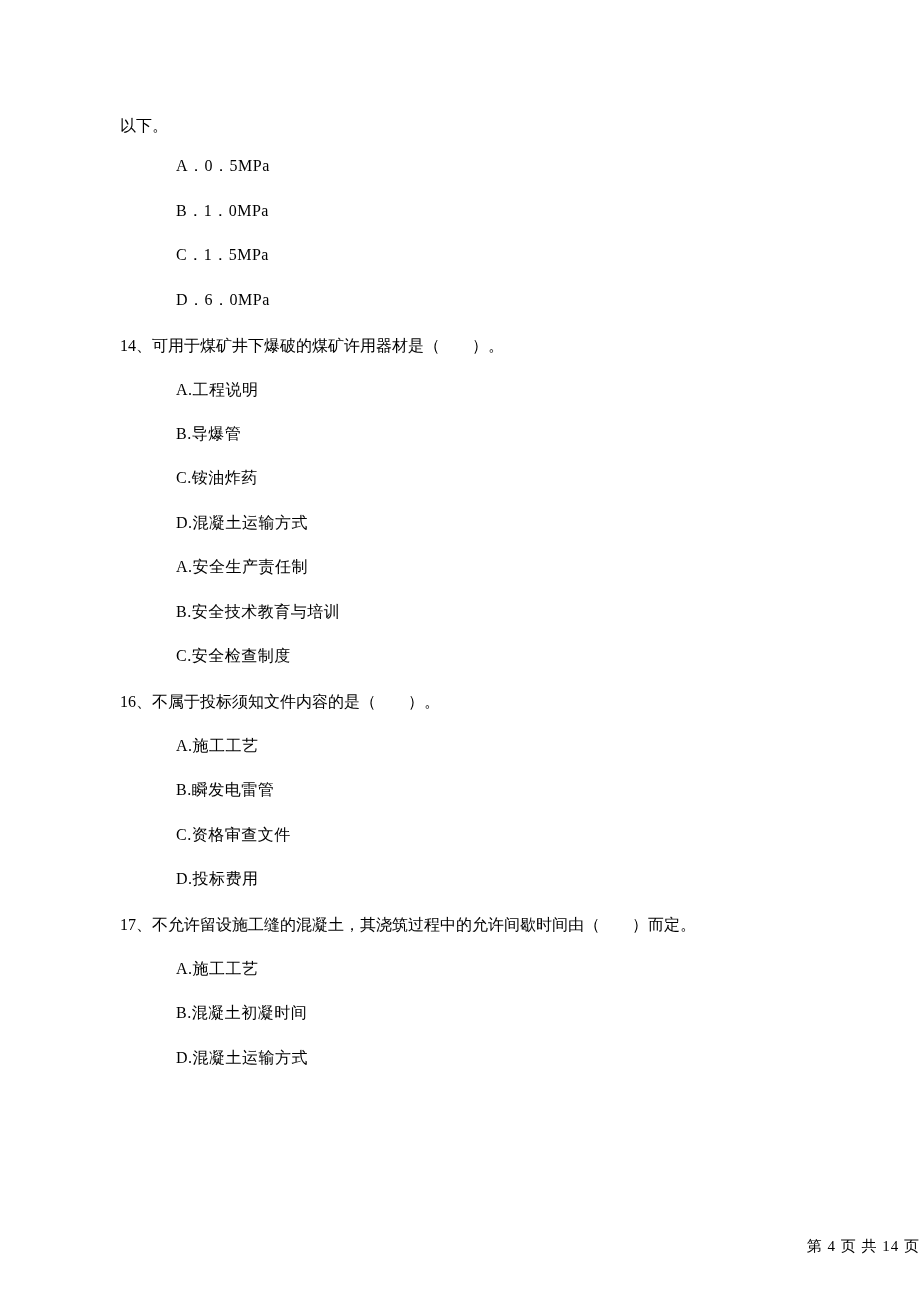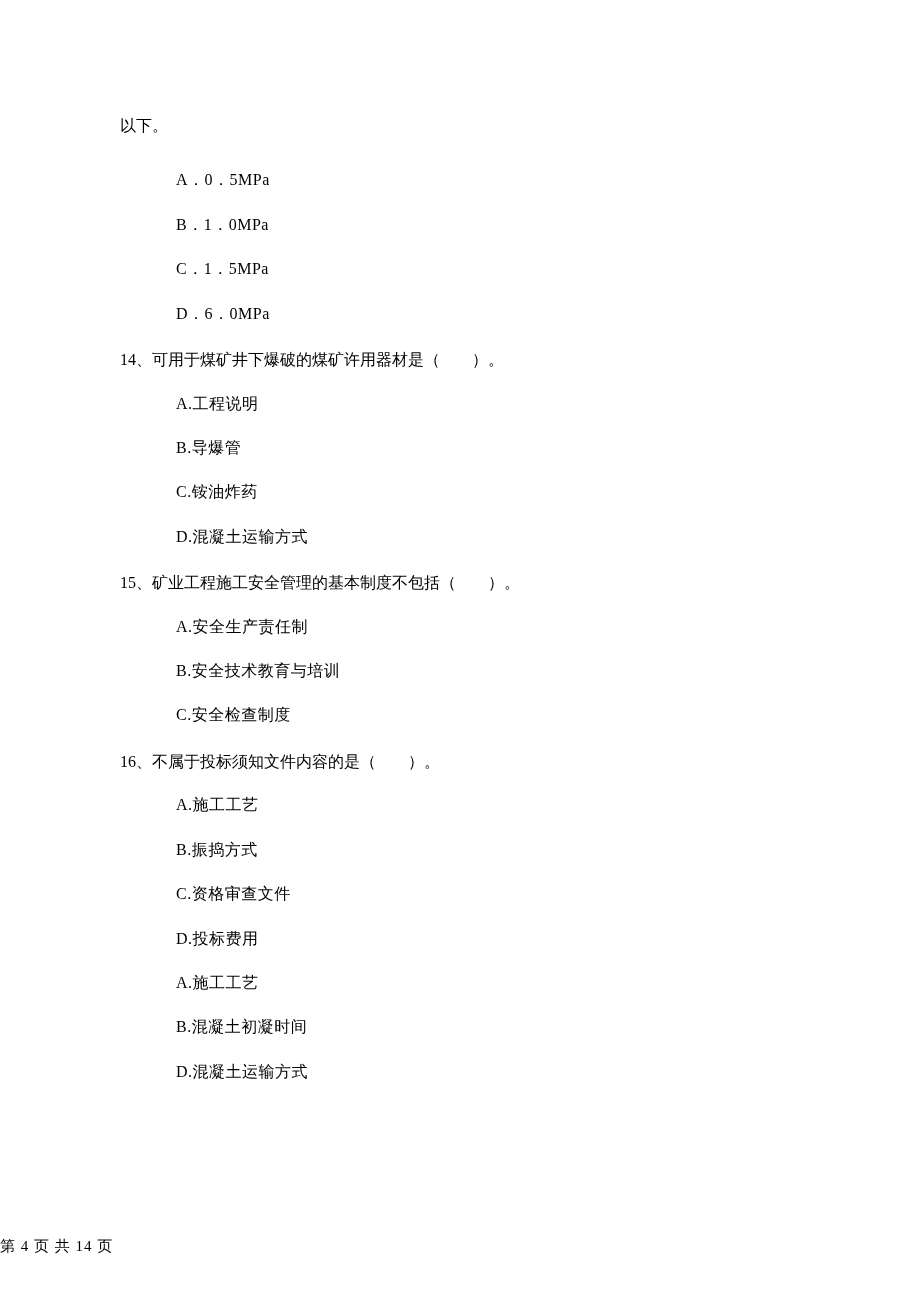"以下。" .continuation { margin-bottom: 32px -> 18px }
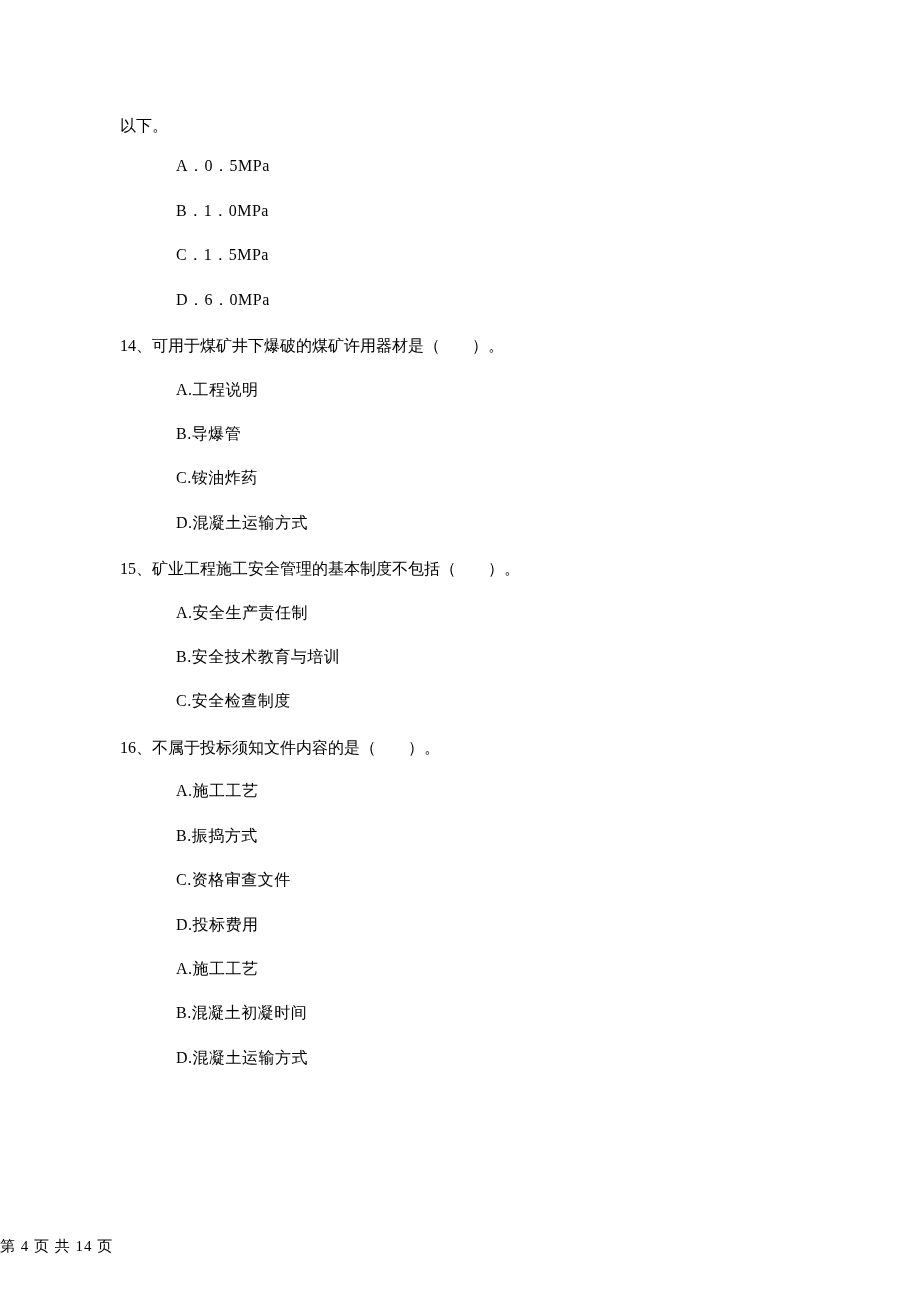"15、矿业工程施工安全管理的基本制度不包括（ ）。" div.question { html: <div>15、矿业工程施工安全管理的基本制度不包括（ ）。</div> -> none }
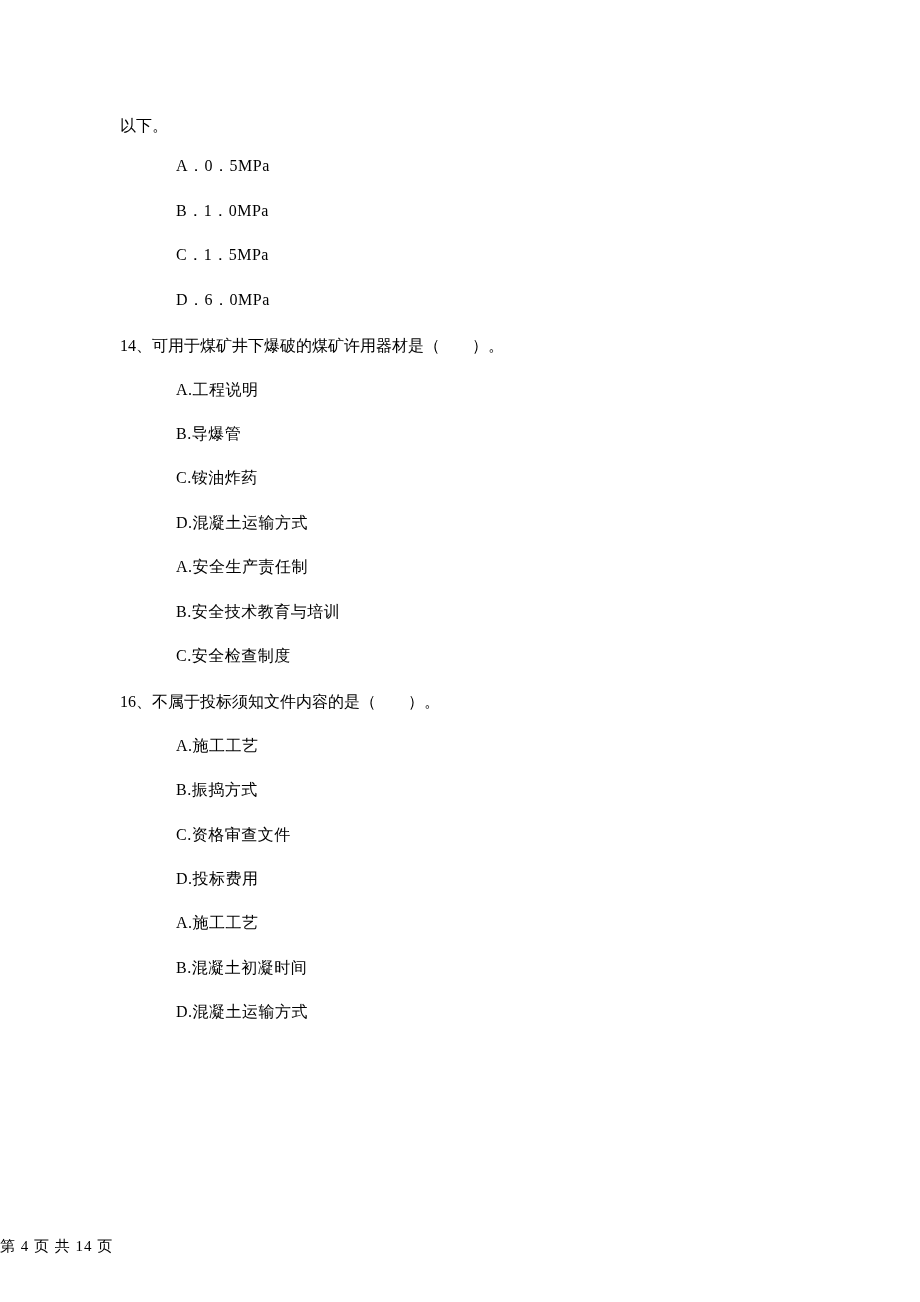"B.振捣方式" div.option { text: B.振捣方式 -> B.瞬发电雷管 }
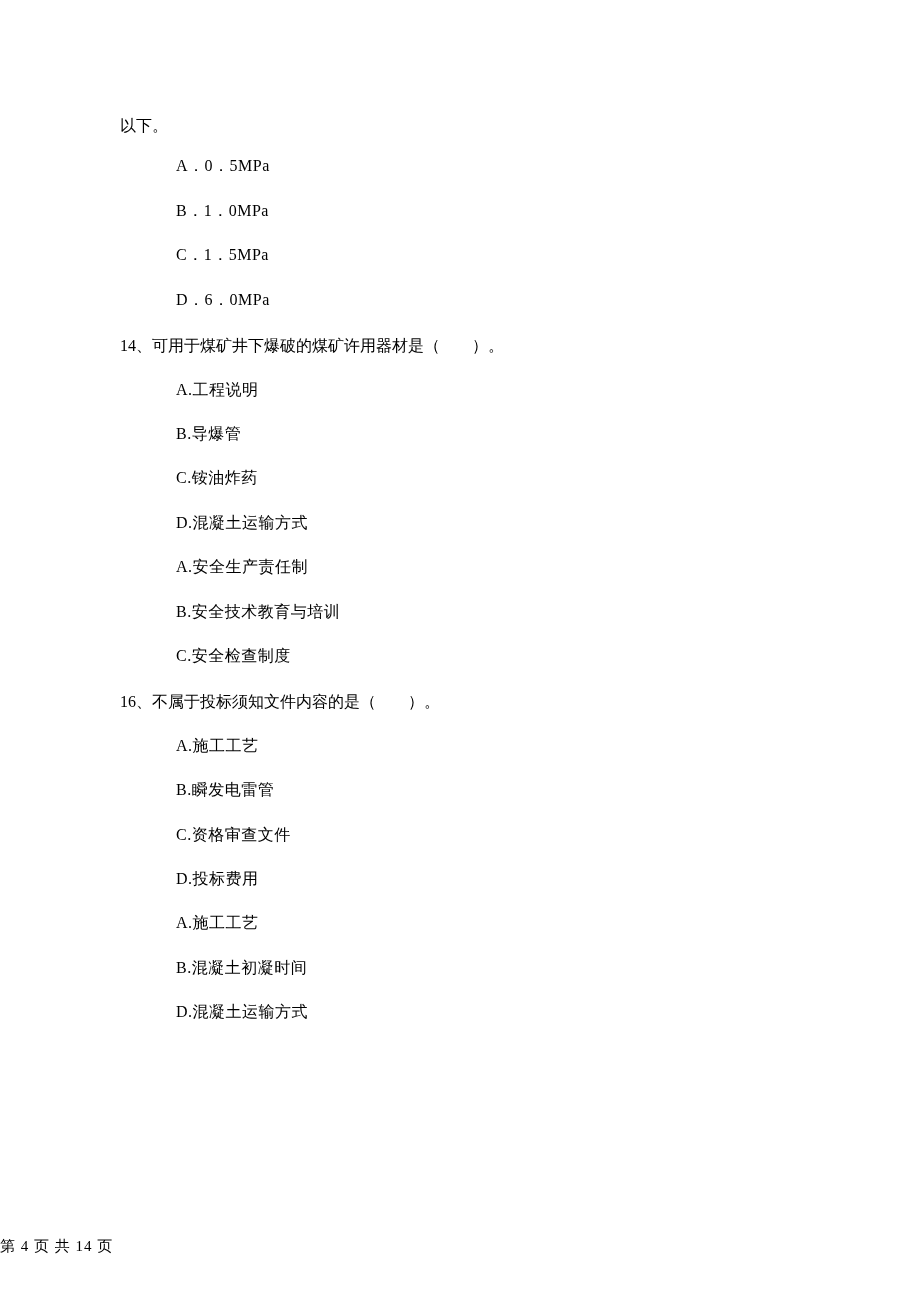"17、不允许留设施工缝的混凝土，其浇筑过程中的允许间歇时间由（ ）而定。" div.question { html: none -> <div>17、不允许留设施工缝的混凝土，其浇筑过程中的允许间歇时间由（ ）而定。</div> }
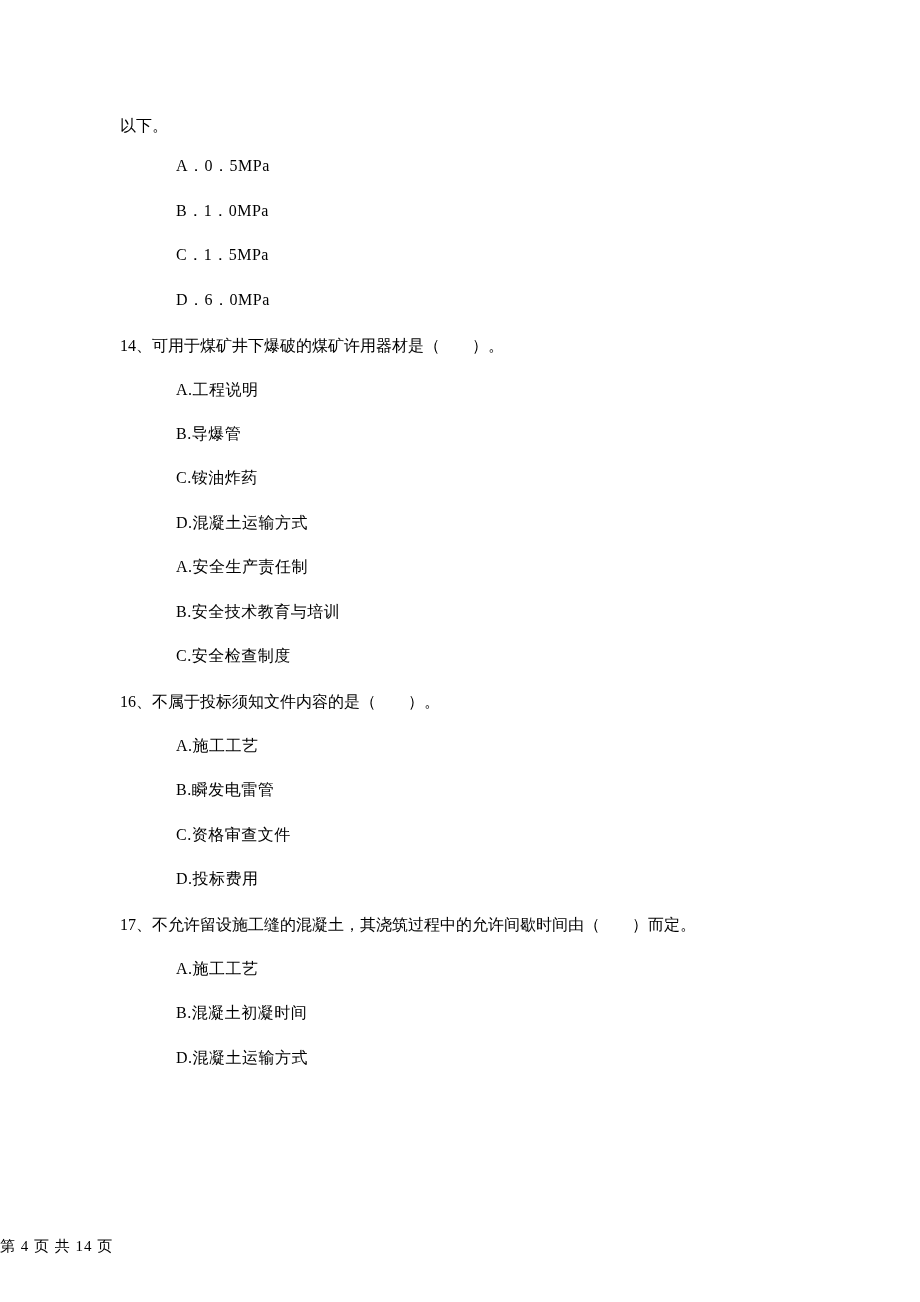"第 4 页 共 14" .footer { text-align: left -> right }
